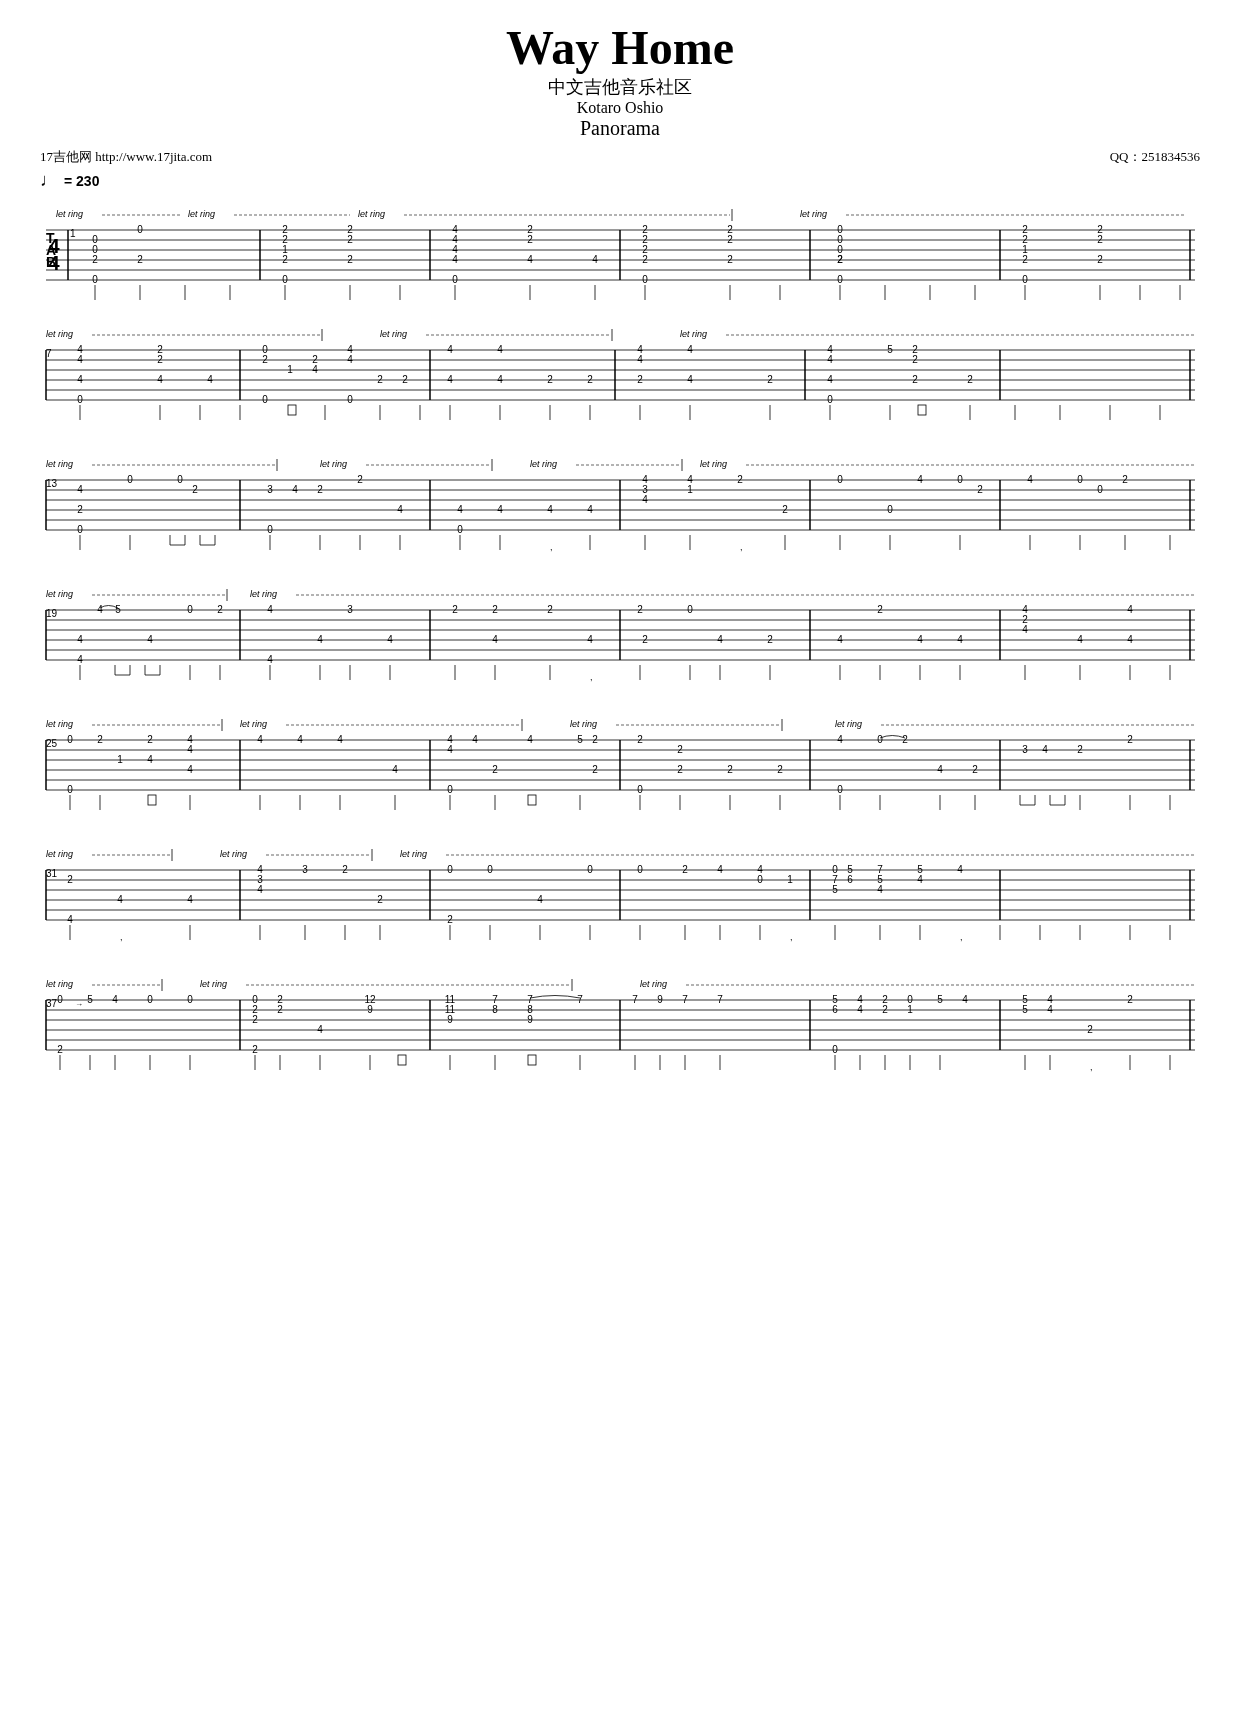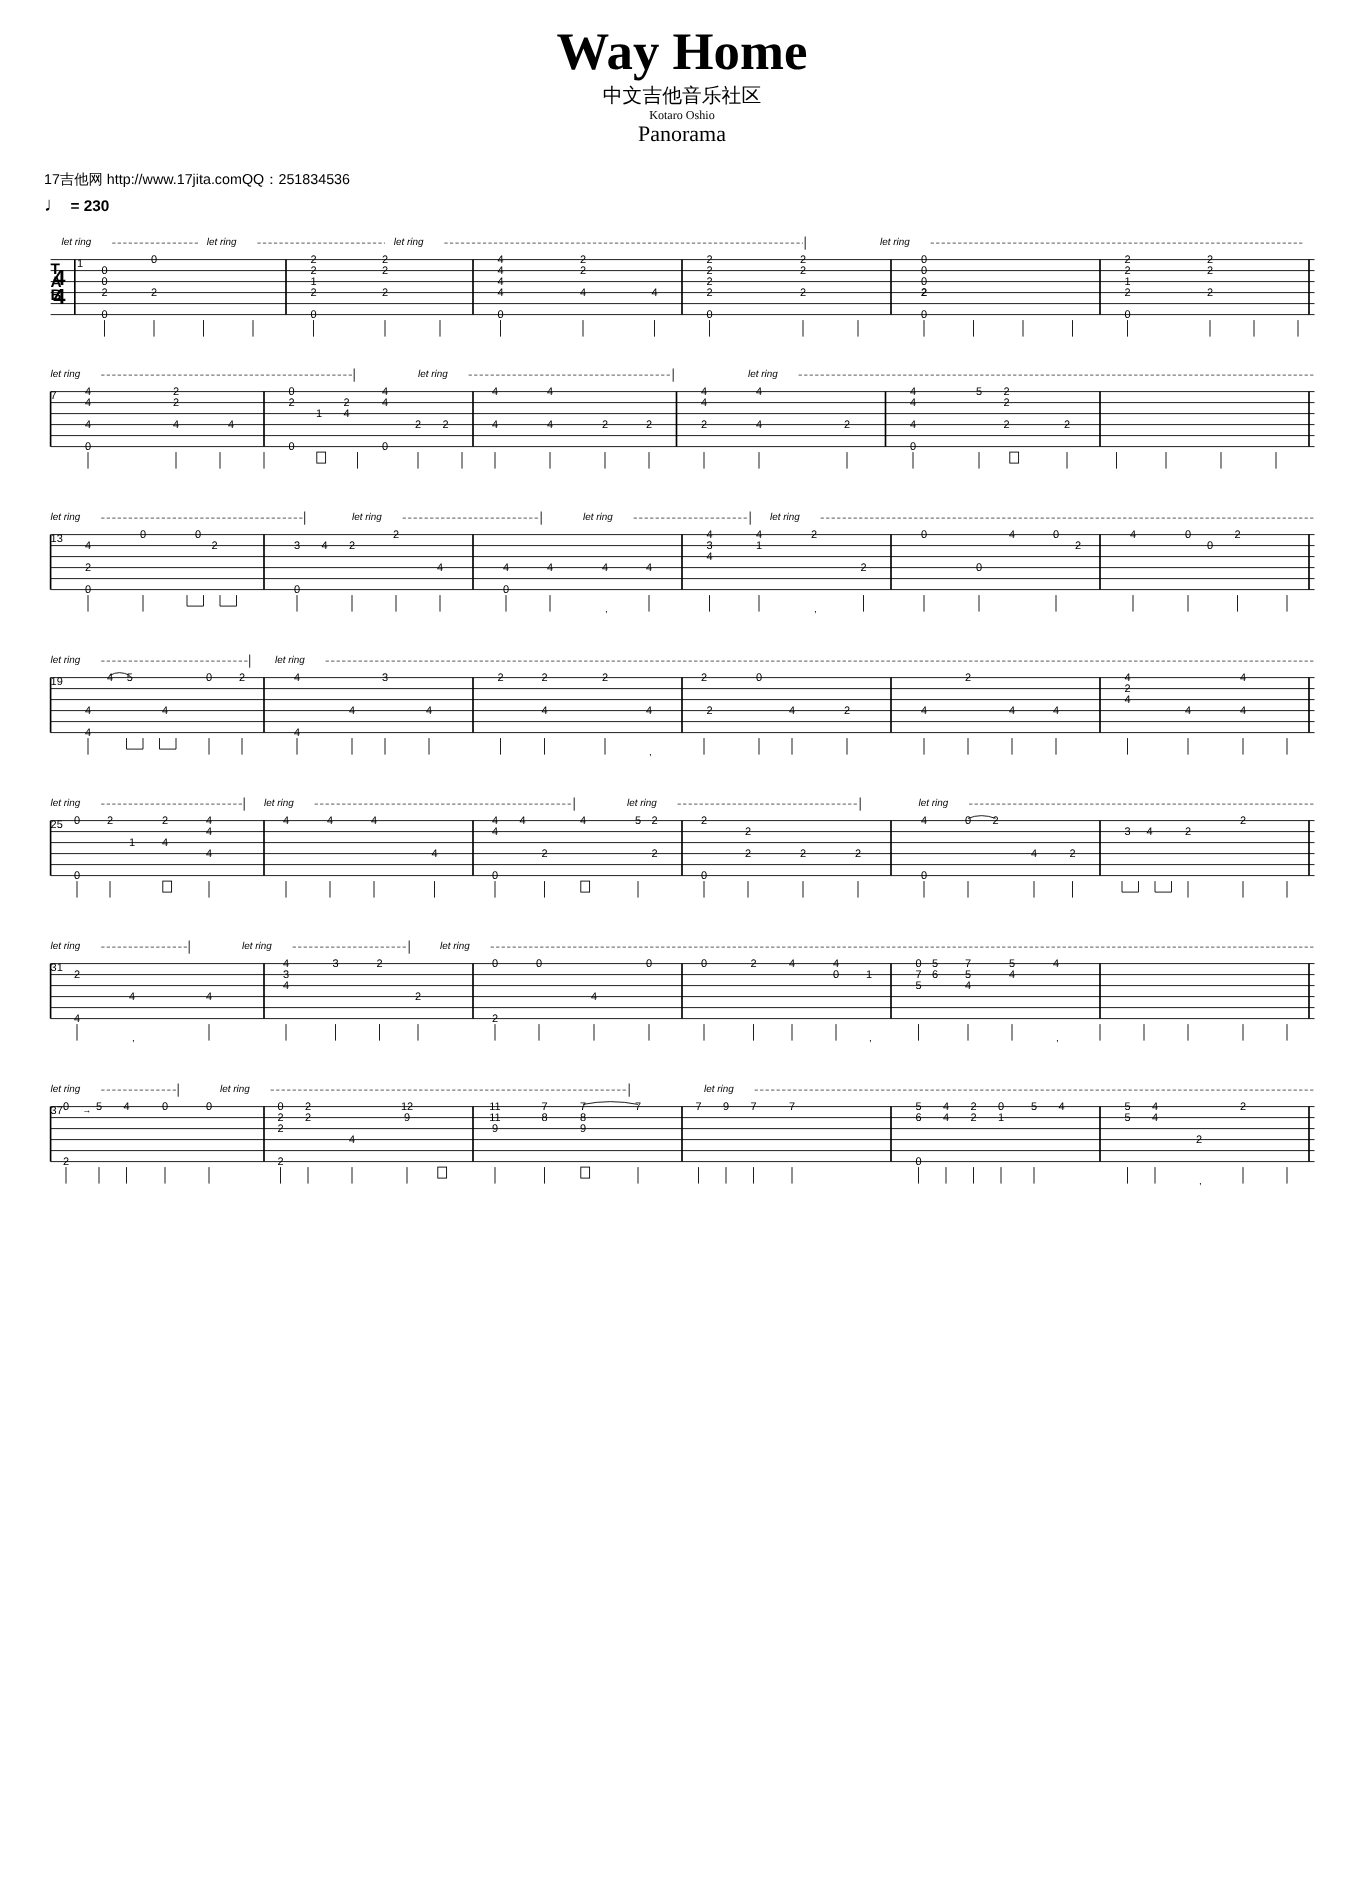"Way Home" .title-section { margin-bottom: 20px -> 8px }
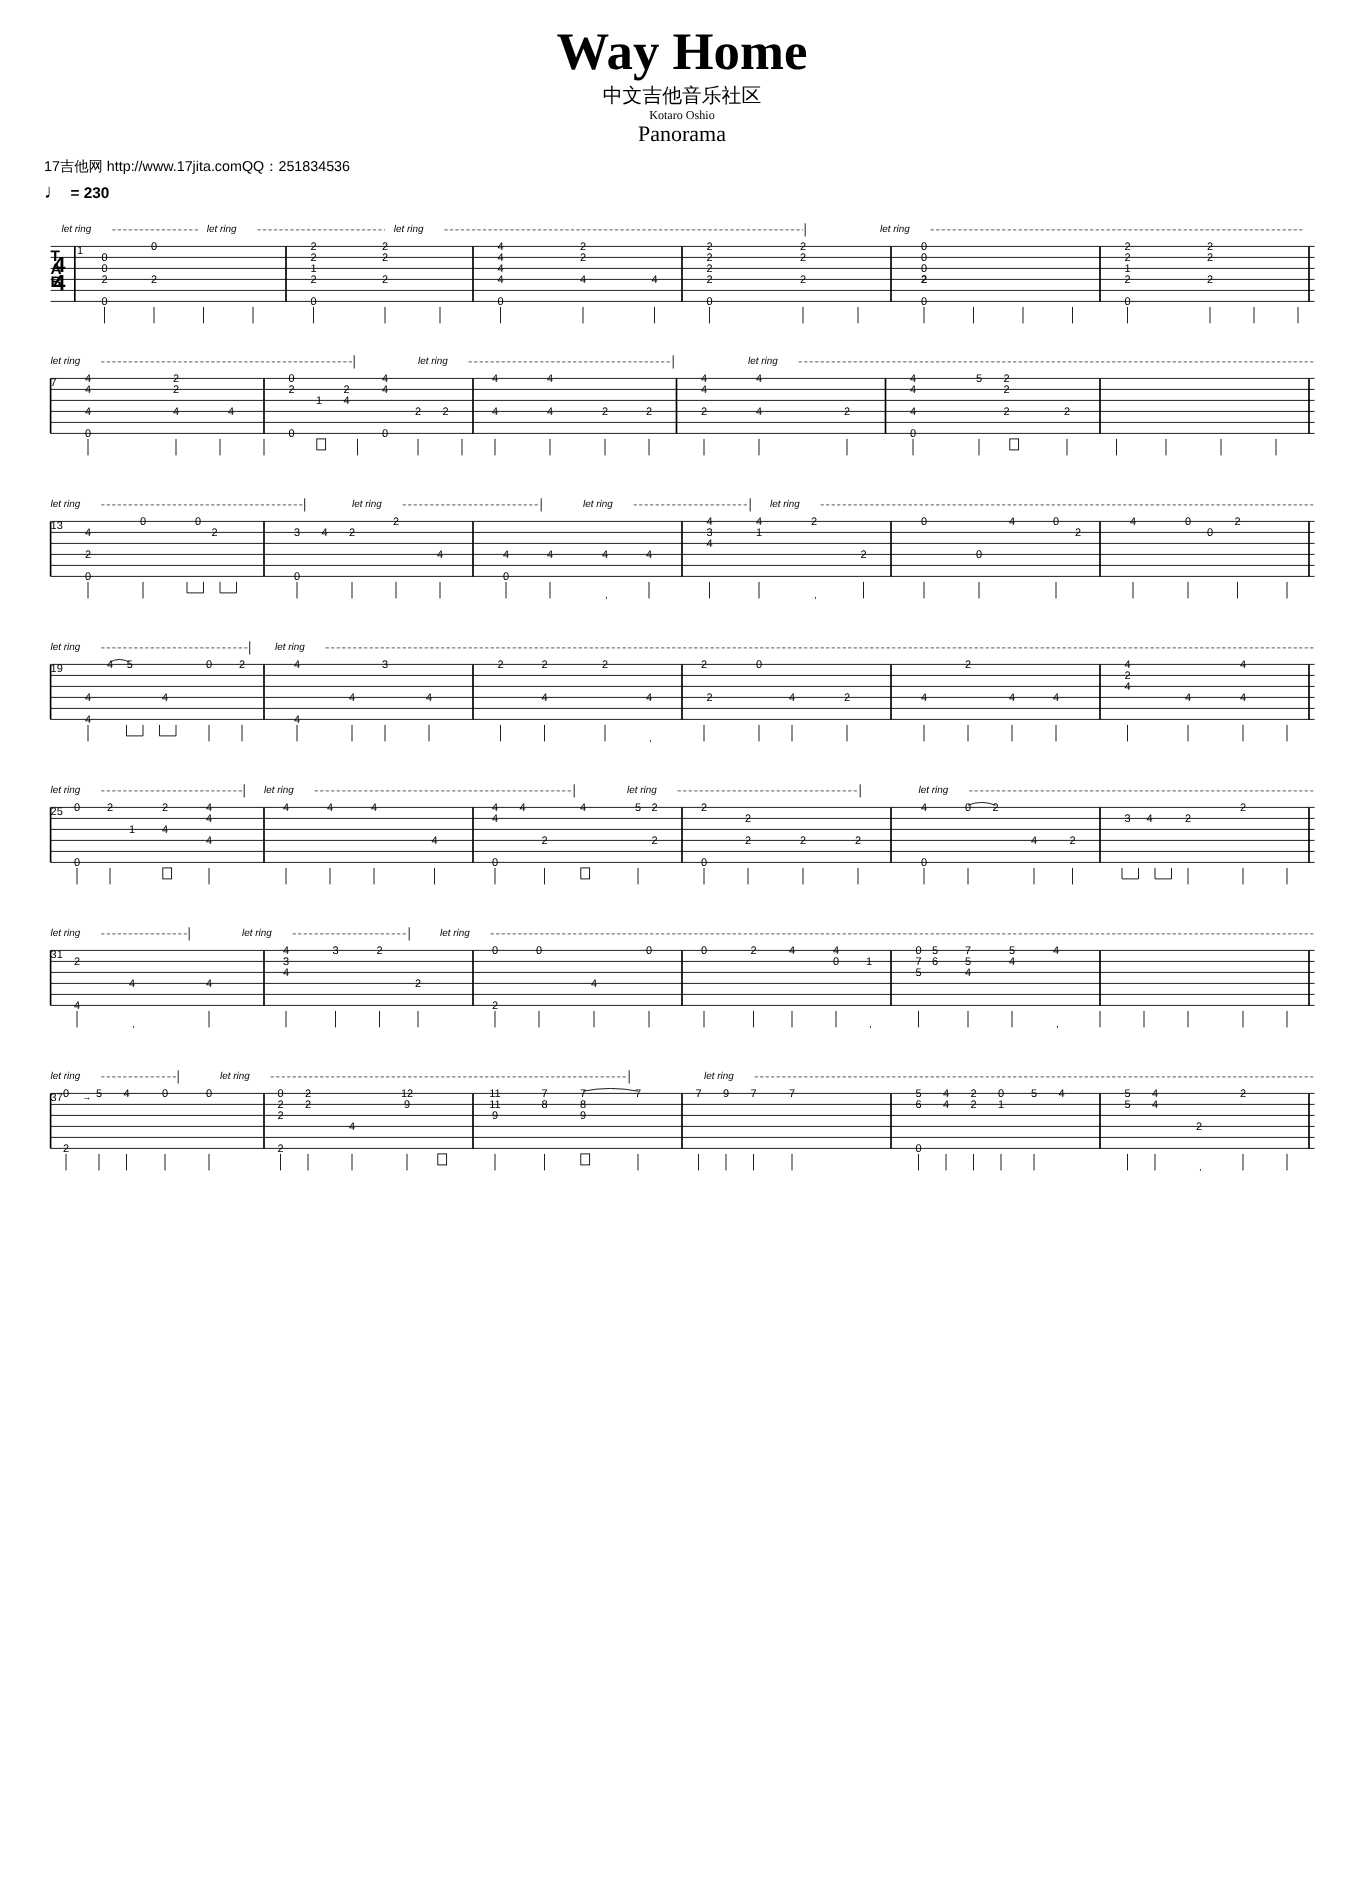"Kotaro Oshio" .title-artist { font-size: 11px -> 16px }
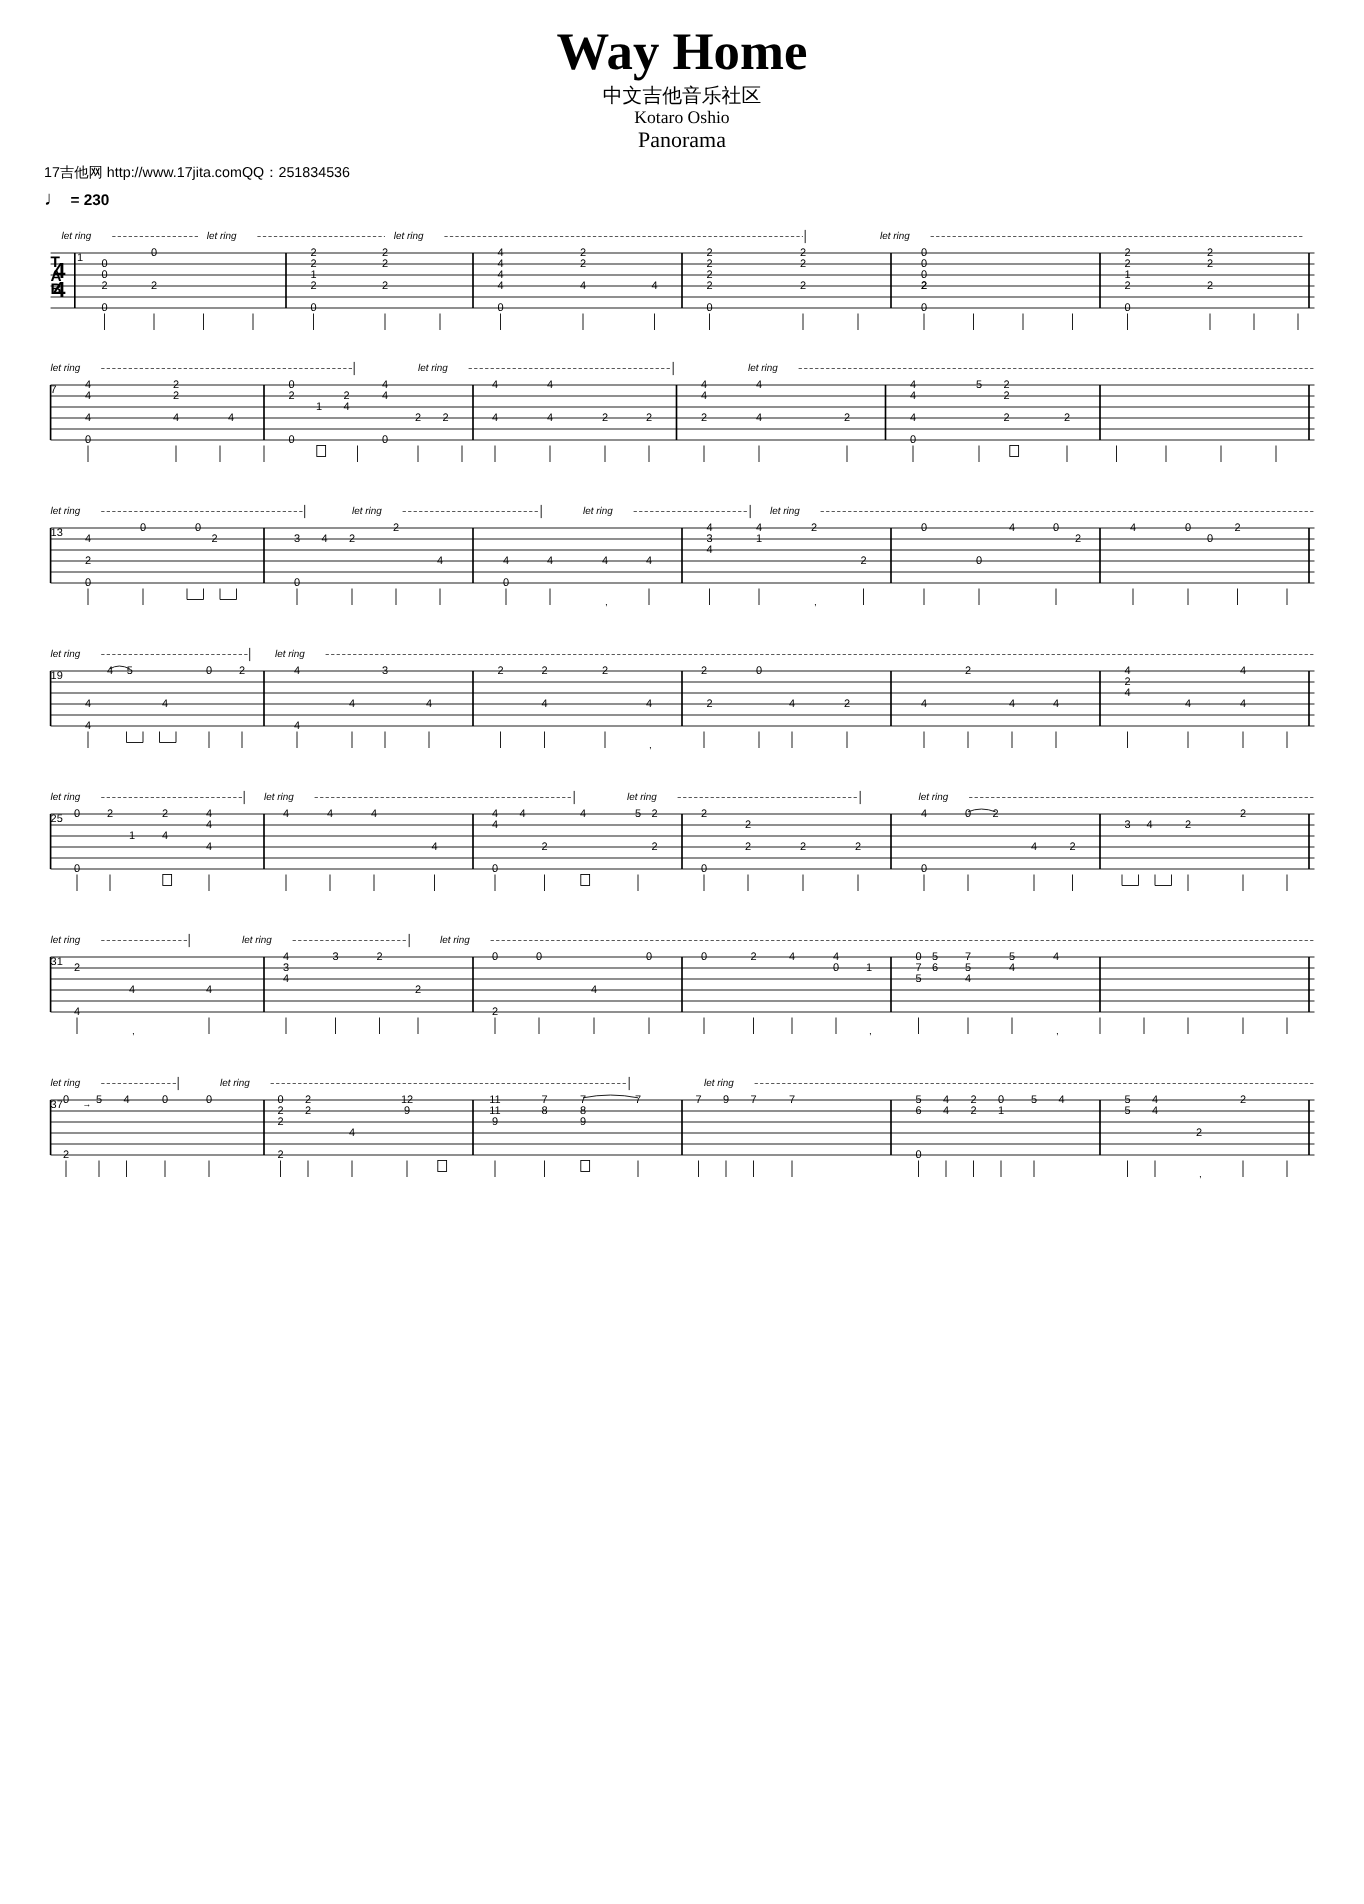"17吉他网 http://www.17jita.com" .header-info { font-family: Liberation Sans, sans-serif -> Liberation Serif, serif; justify-content: none -> space-between }
